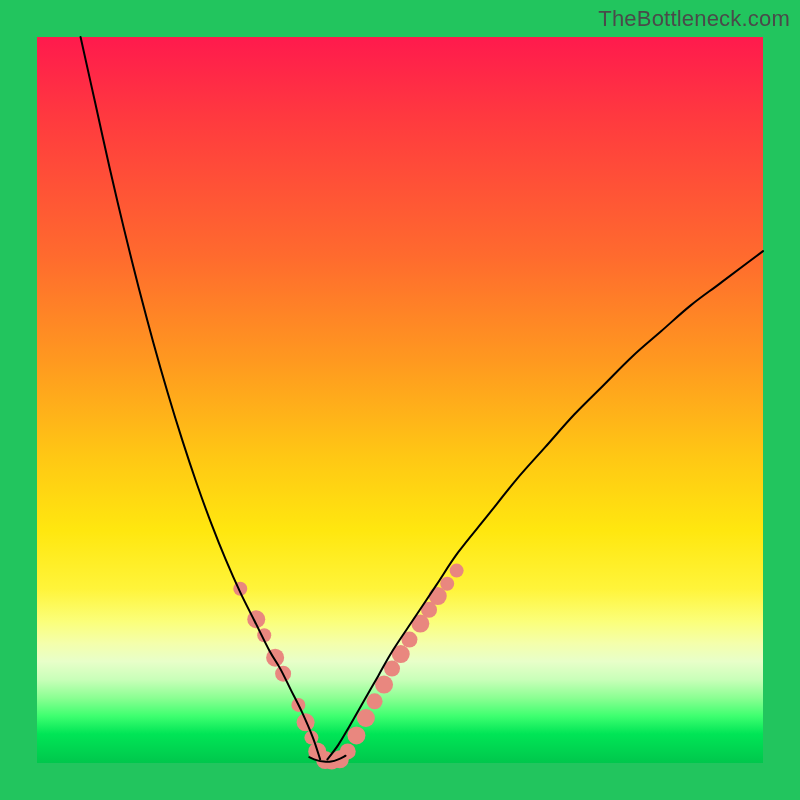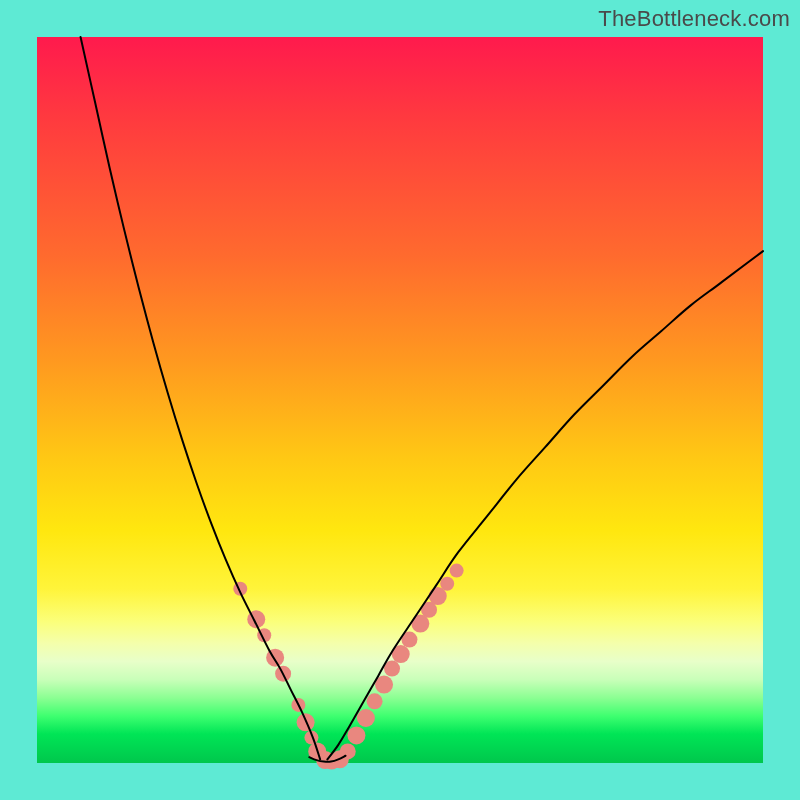"TheBottleneck.com" .stage { background: #5eead4 -> #22c55e }
